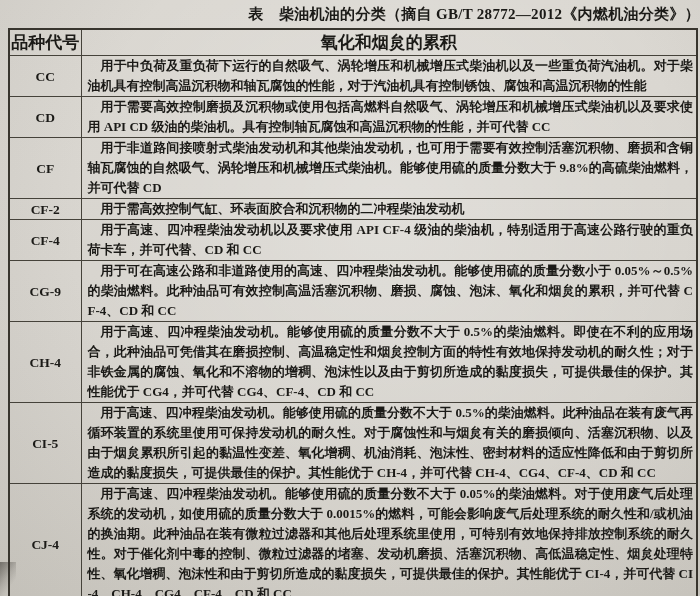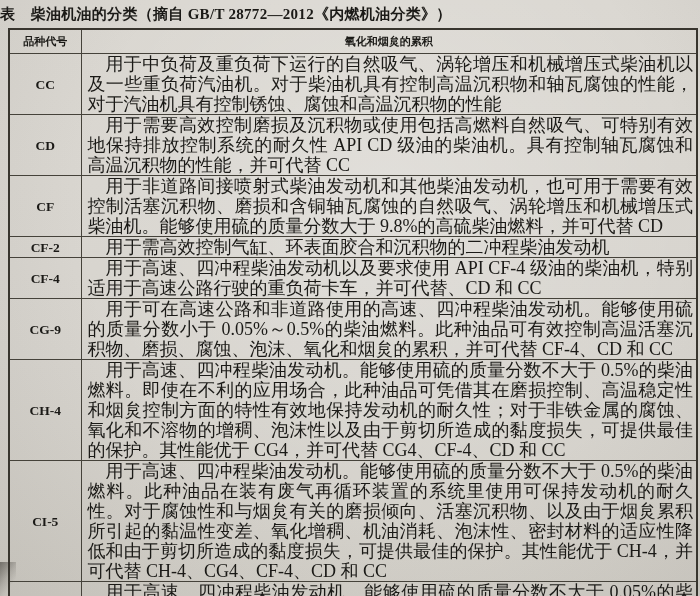"表 柴油机油的分类（摘自 GB/T 28772—2012《内燃机油分类》）" .doc-title { text-align: left -> right }
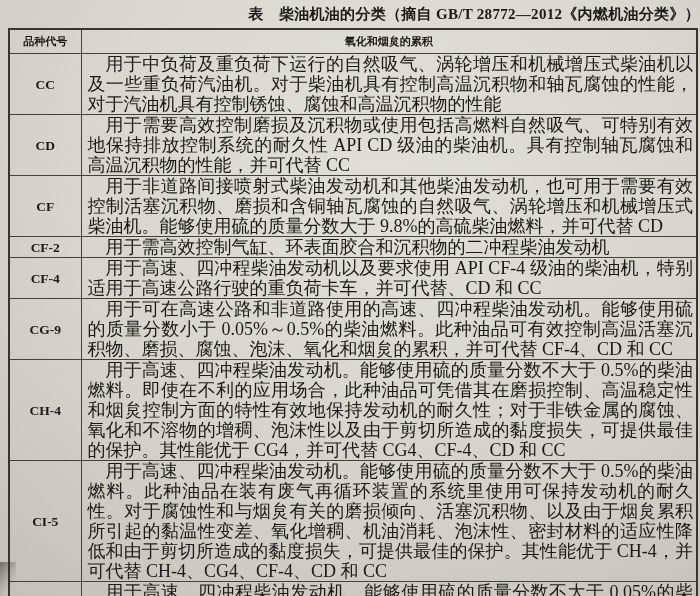"品种代号" .oil-table thead th { font-size: 11px -> 17px }
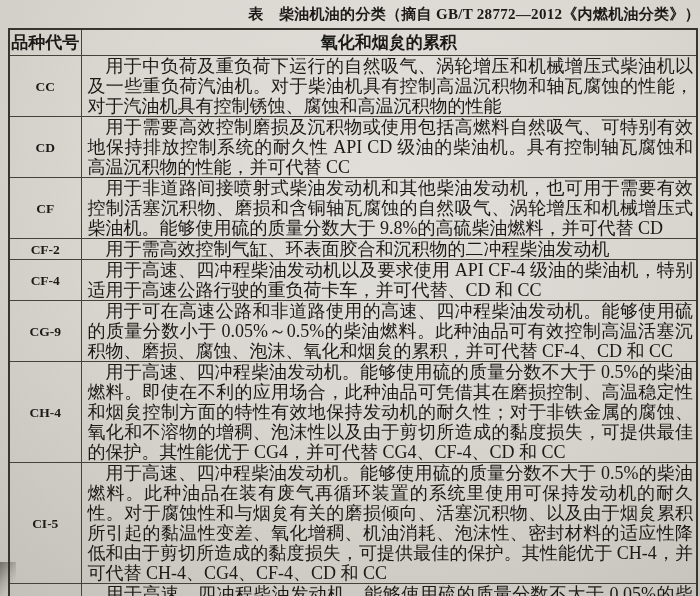"用于中负荷及重负荷下运行的自然吸气、涡轮增压和机械增压式柴油机以及一些重负荷汽油" td.desc-cell { font-size: 18px -> 13px; font-weight: none -> bold }
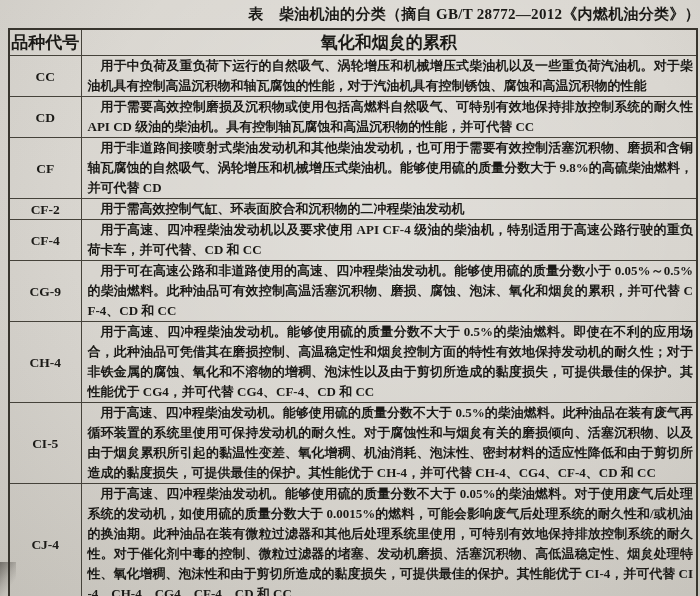"用于需要高效控制磨损及沉积物或使用包括高燃料自然吸气、可特别有效地保持排放控制系" p.desc-text { text: 可特别有效地保持排放控制系统的耐久性 -> 涡轮增压和机械增压式柴油机以及要求使用 }
